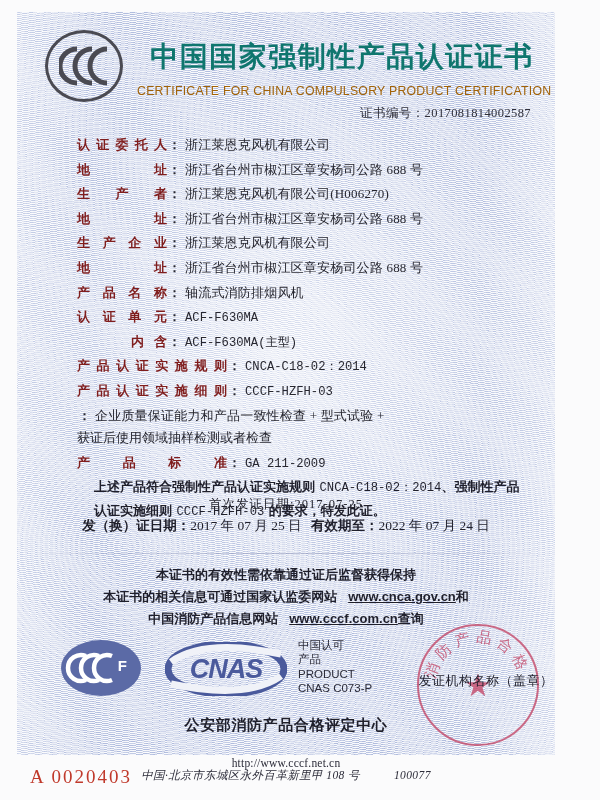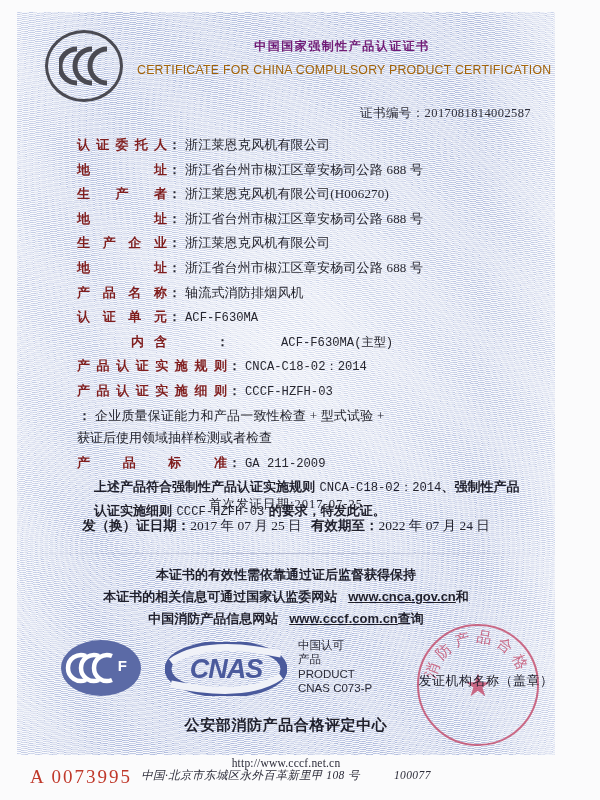"中国国家强制性产品认证证书" .title-cn { color: #701a75 -> #0f766e; font-size: 12px -> 28px }
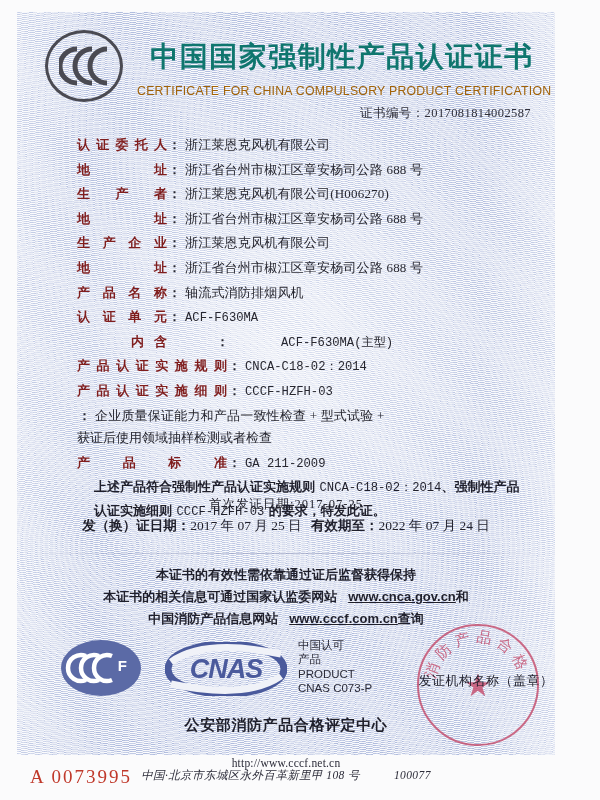"内含" .frow.indent { gap: 48px -> none }
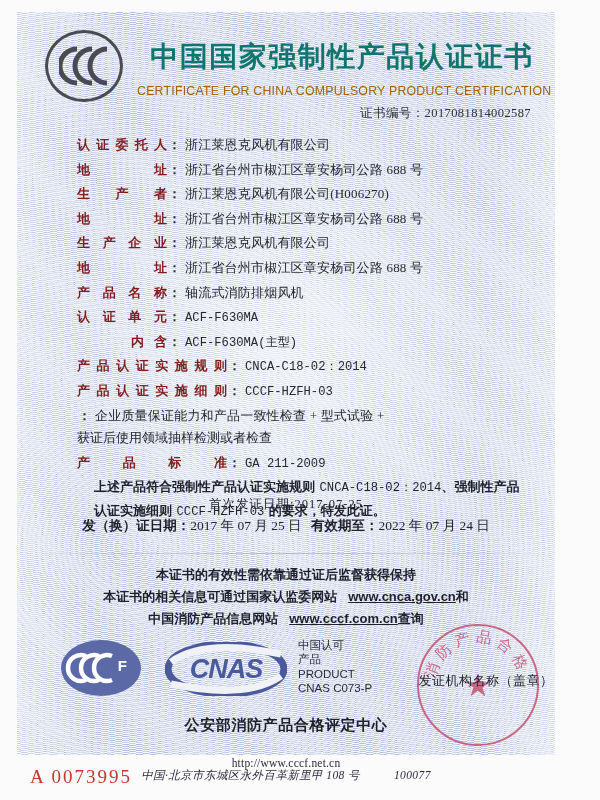"A 0073995" div.serial { text: 0073995 -> 0020403 }
